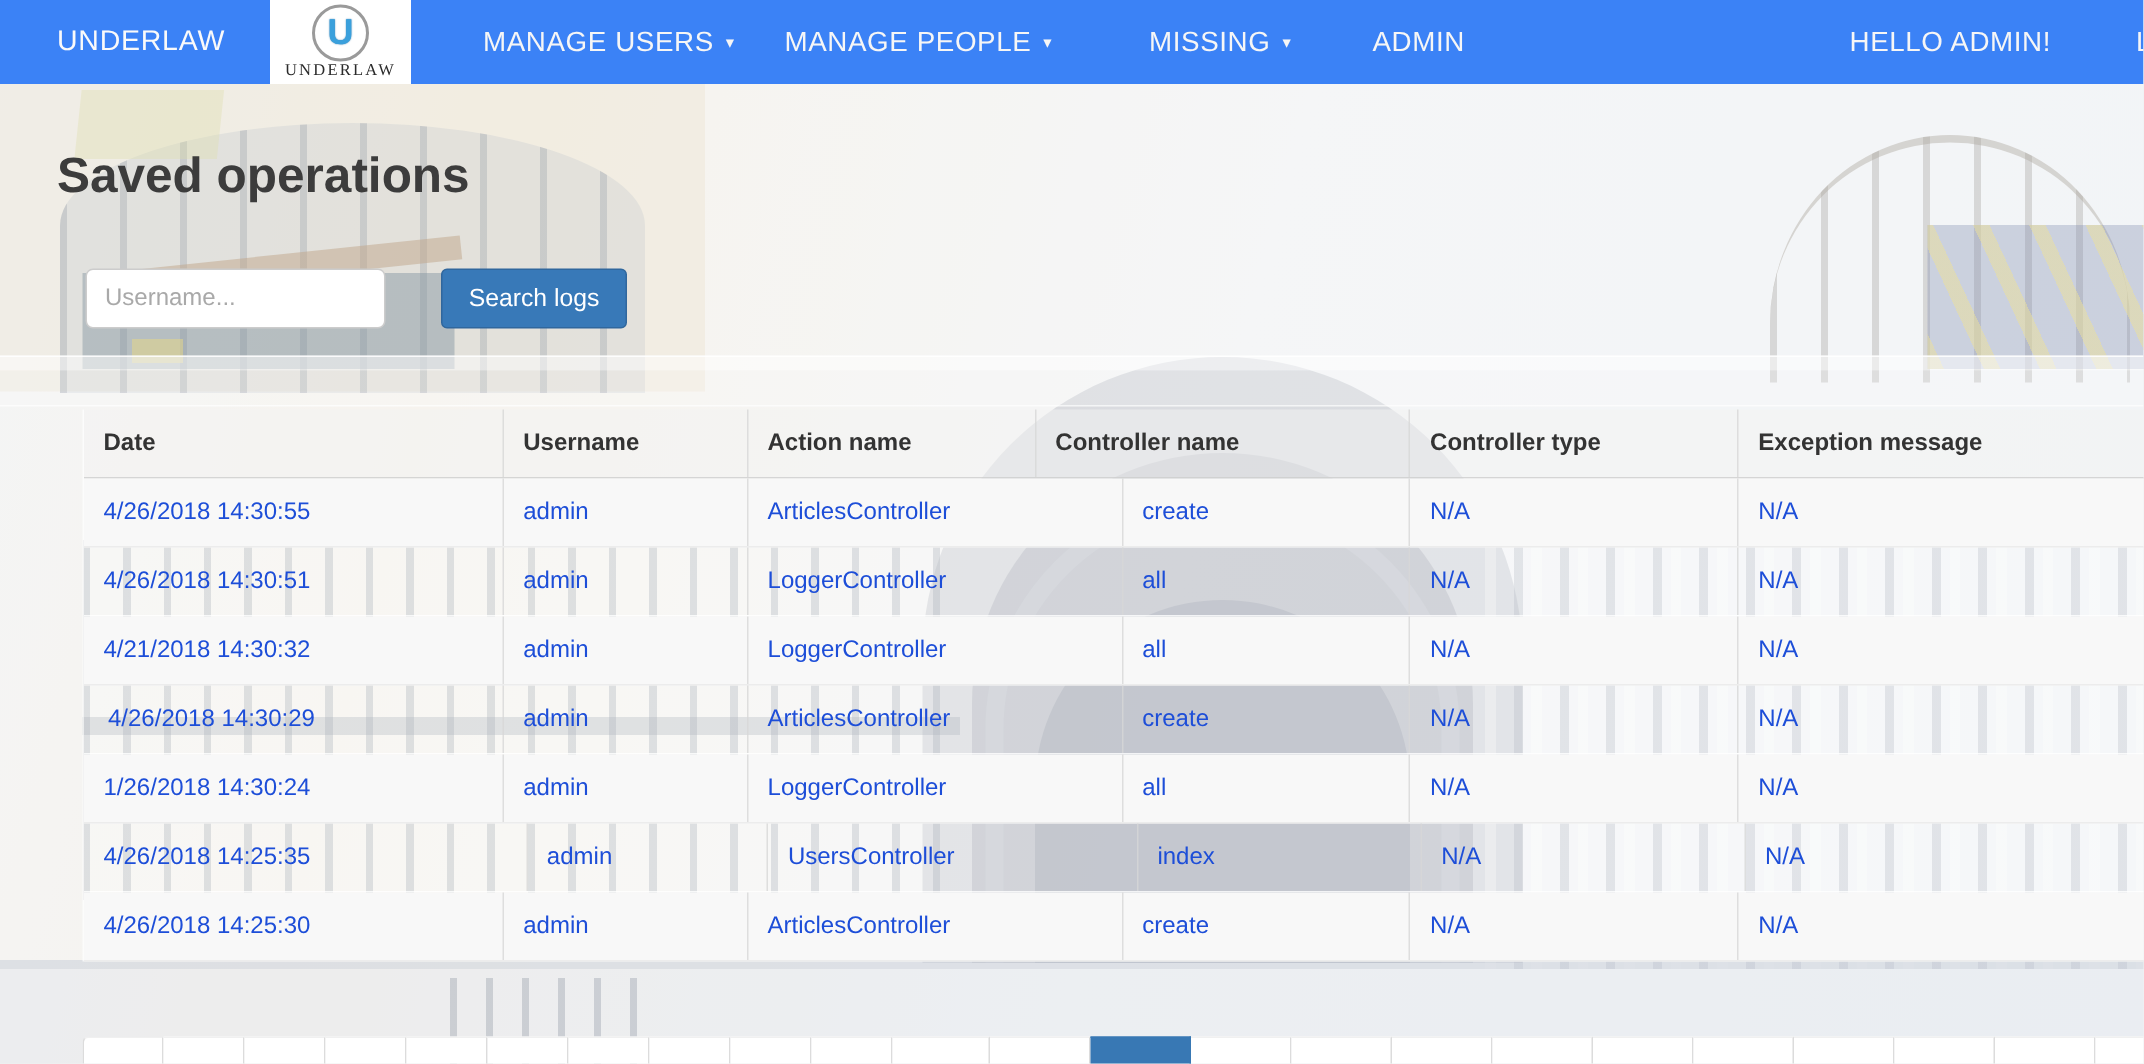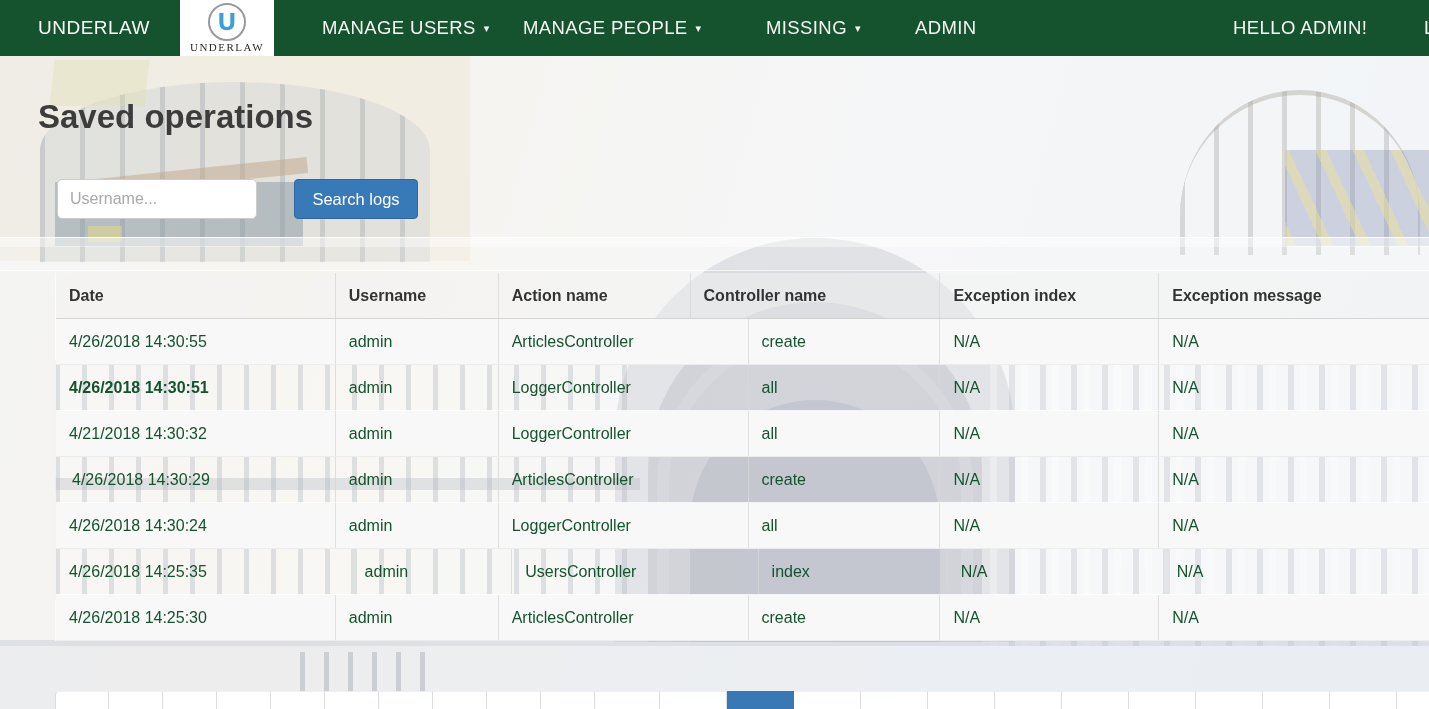"UNDERLAW" div.navbar { background: #14532d -> #3b82f6 }
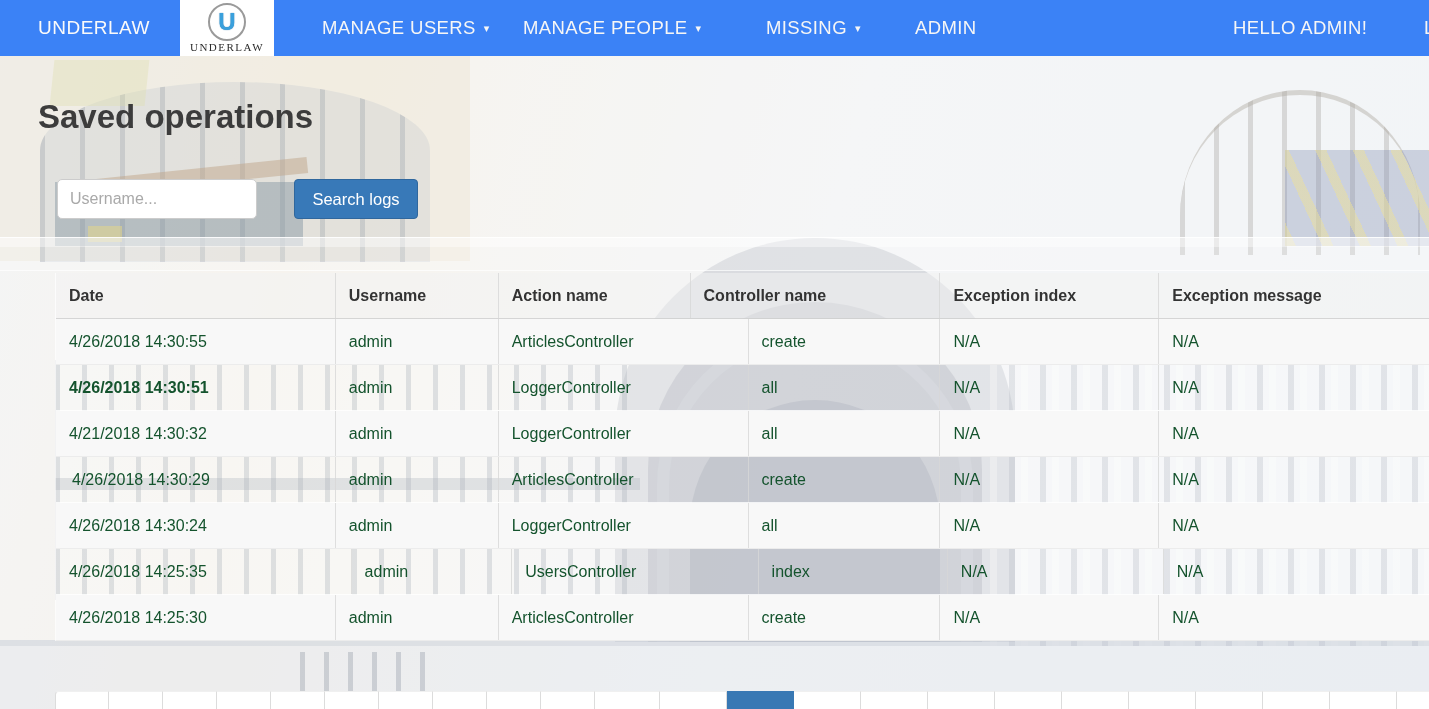"Exception index" div.t-cell { text: Exception index -> Controller type }
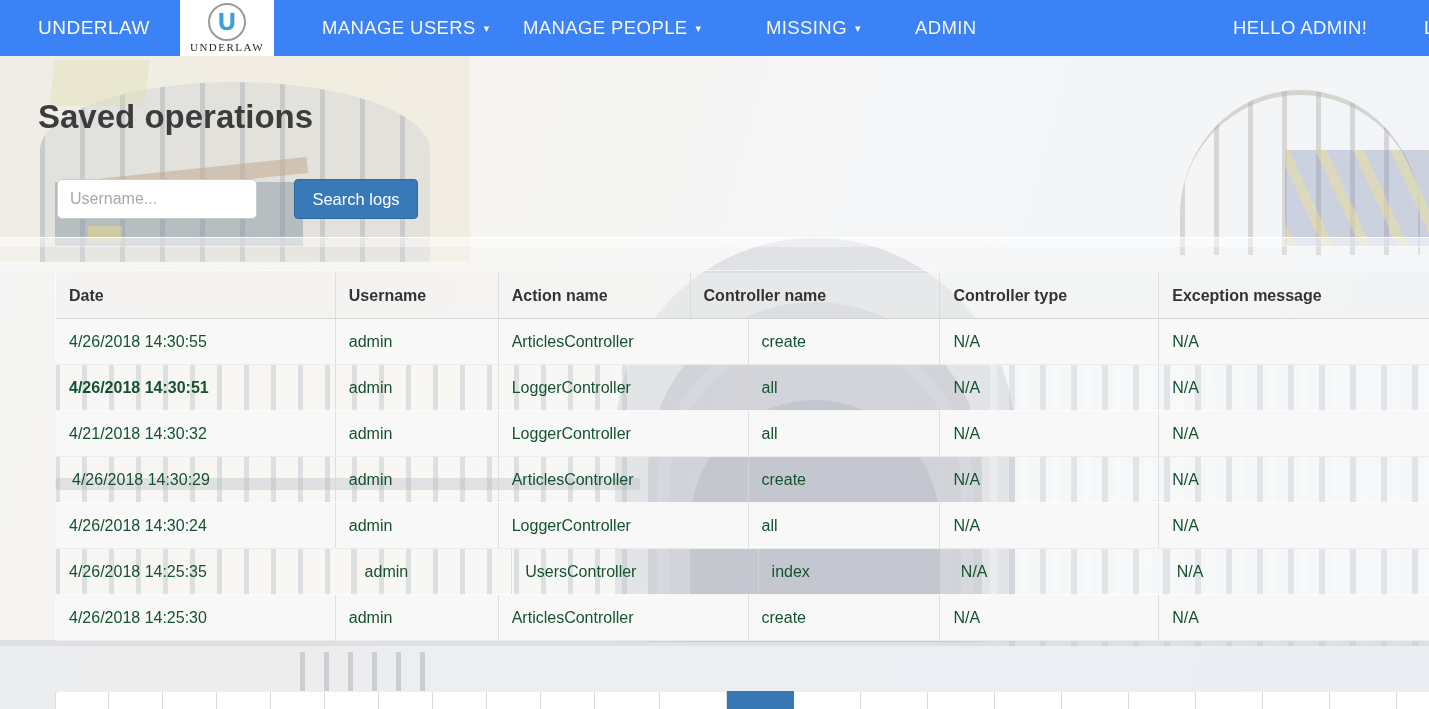"4/26/2018 14:30:55" .t-cell { color: #14532d -> #1d4ed8 }
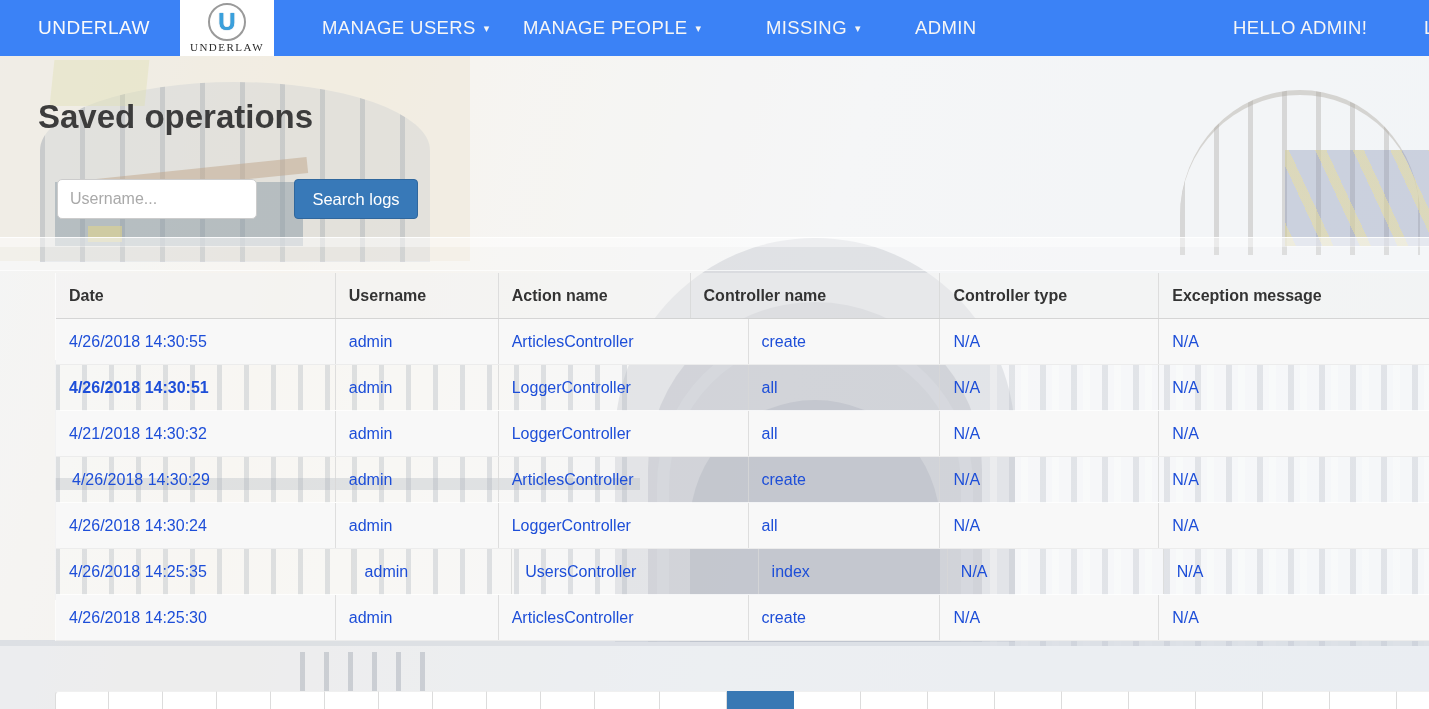"4/26/2018 14:30:51" div.t-cell { font-weight: bold -> none }
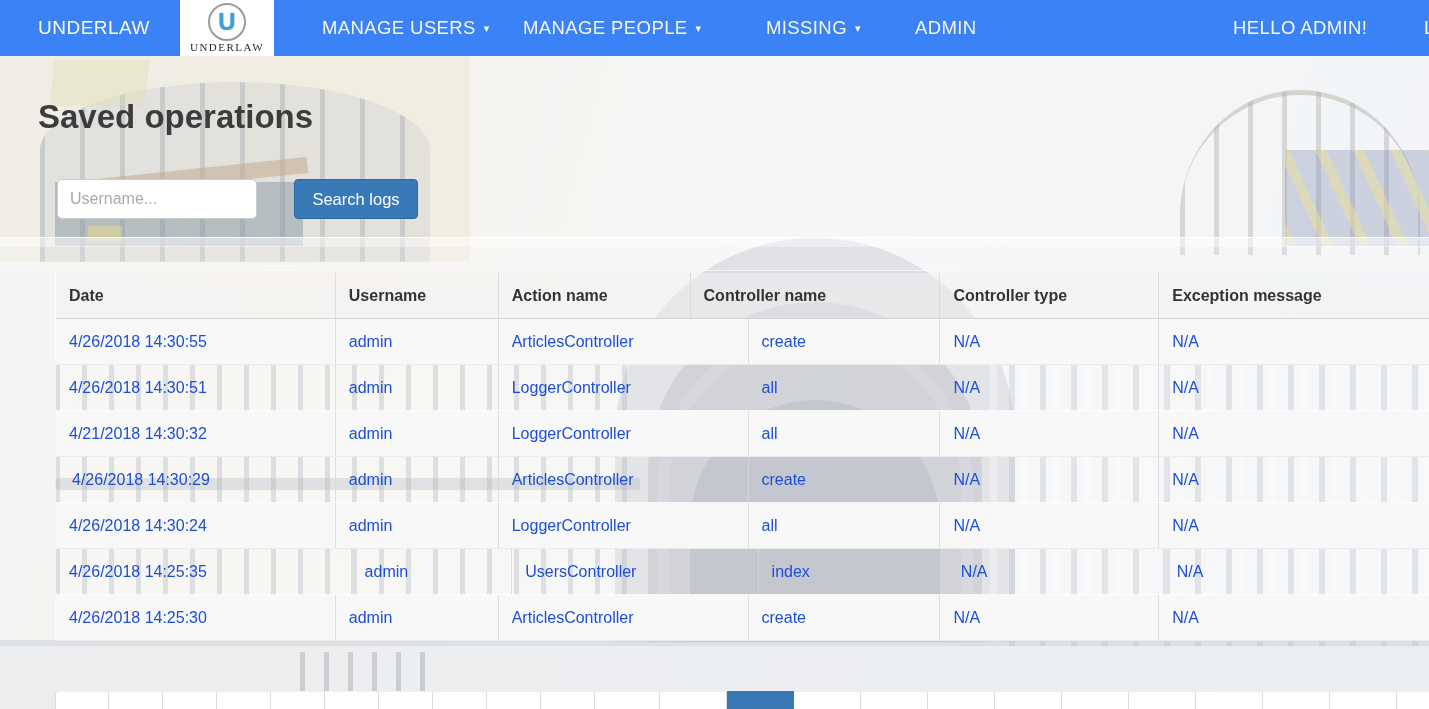"4/26/2018 14:30:24" div.t-cell { text: 4/26/2018 -> 1/26/2018 }
